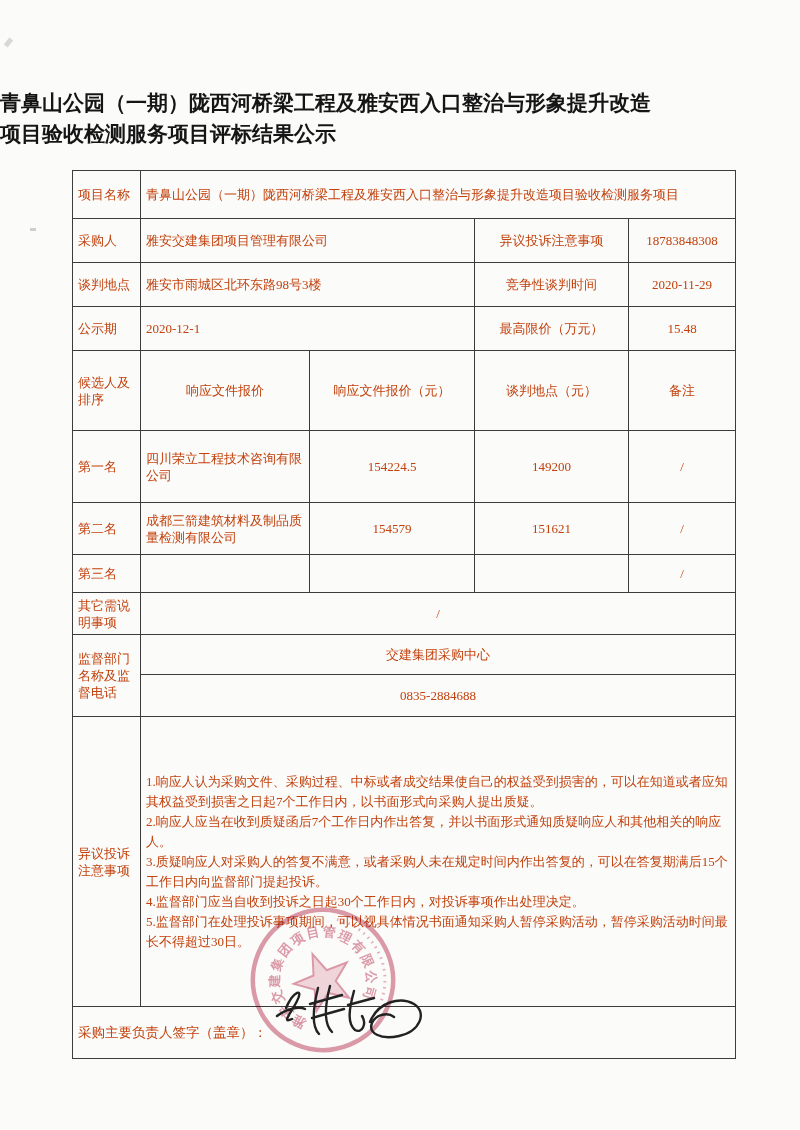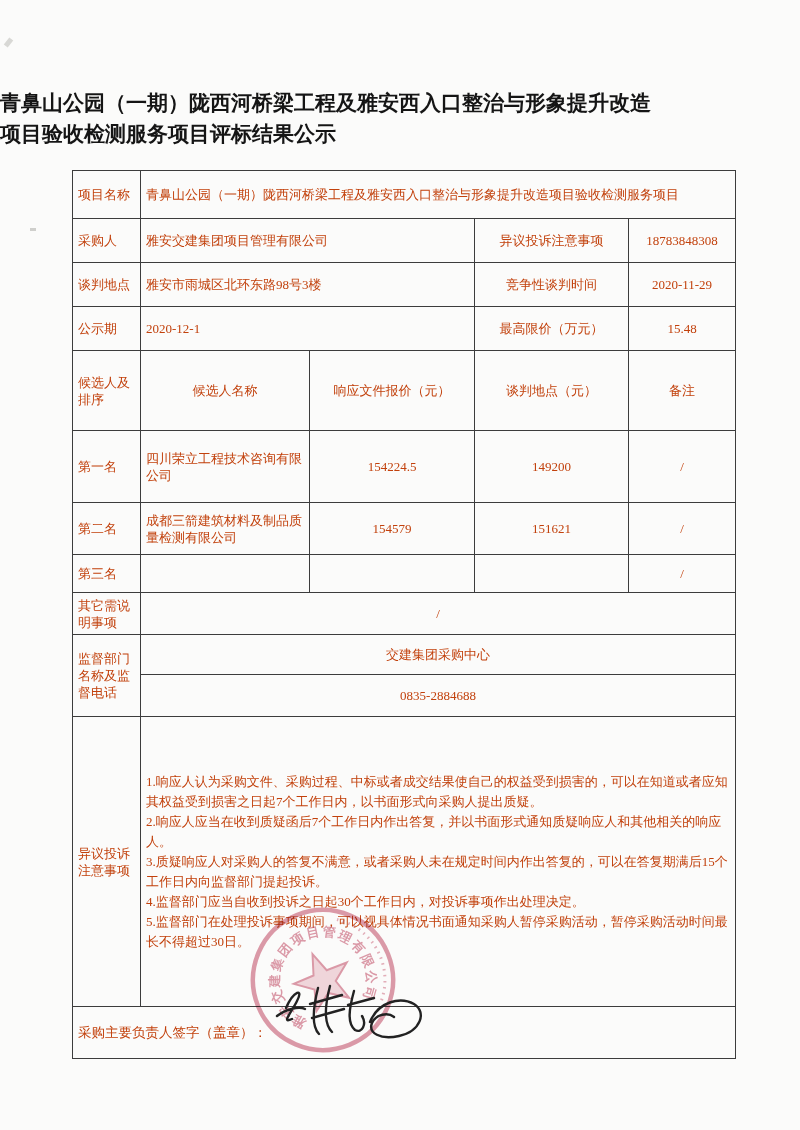"候选人名称" td.cen { text: 候选人名称 -> 响应文件报价 }
